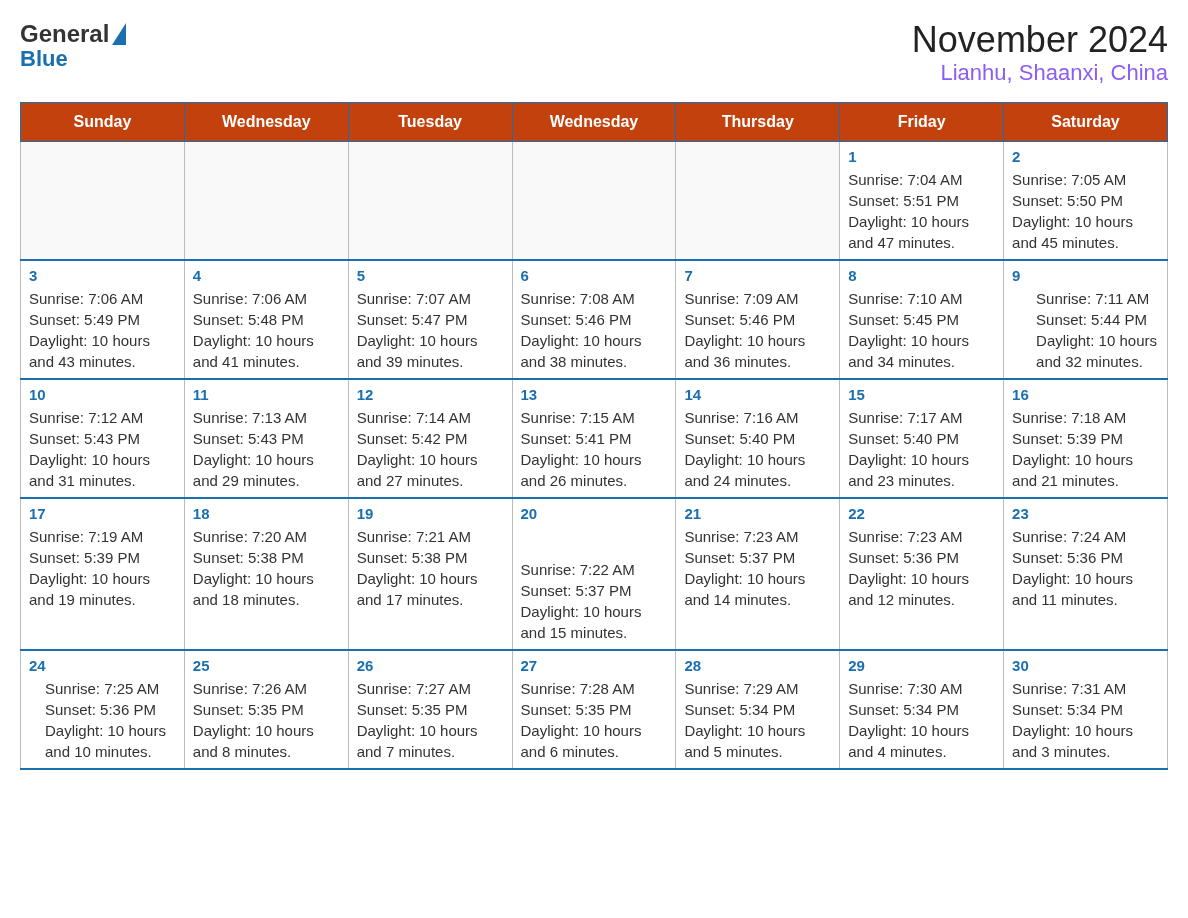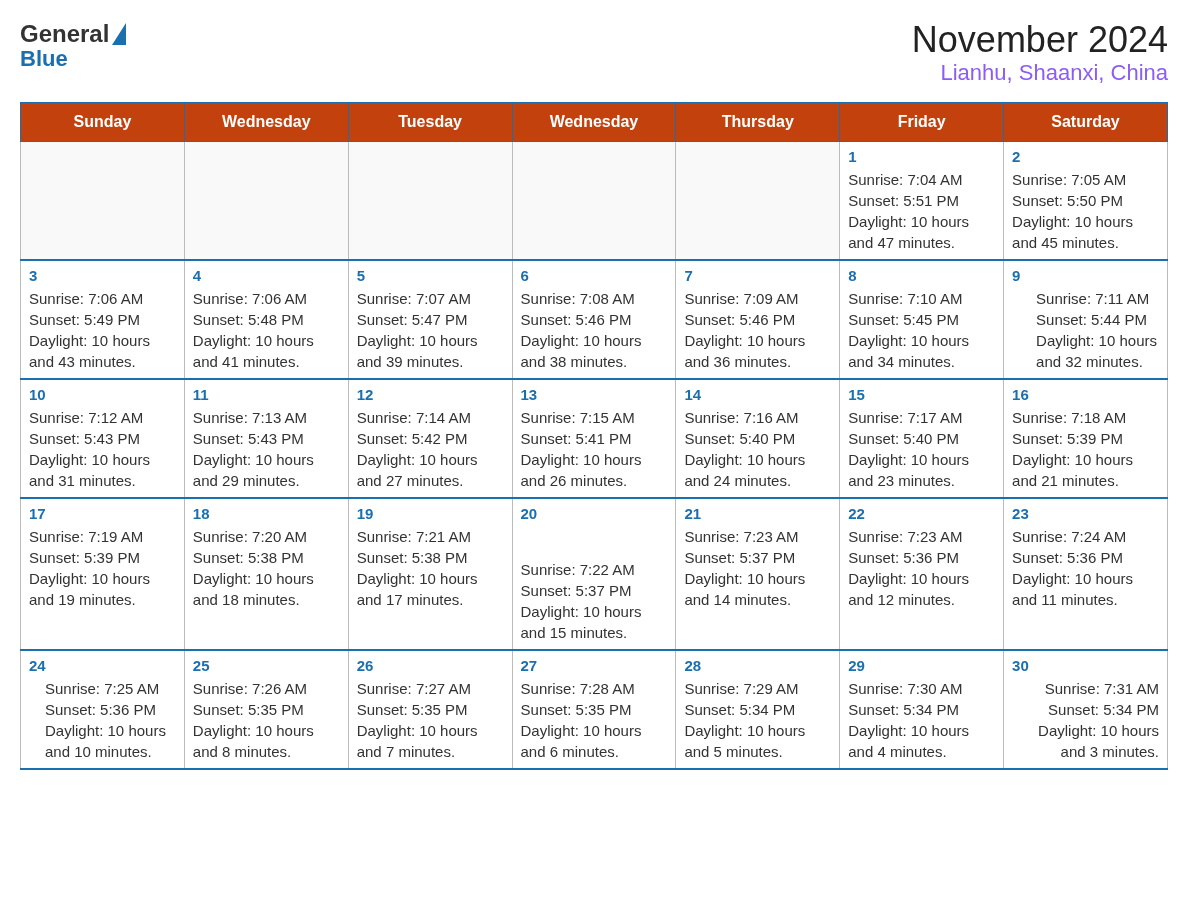"Sunrise: 7:31 AM" div.day-info { text-align: right -> none }
